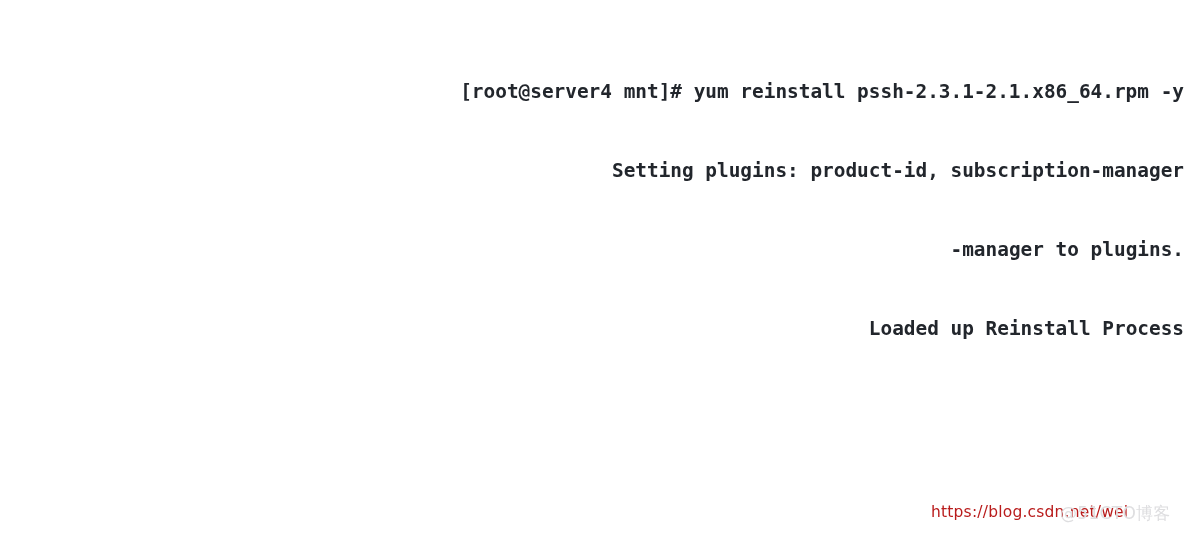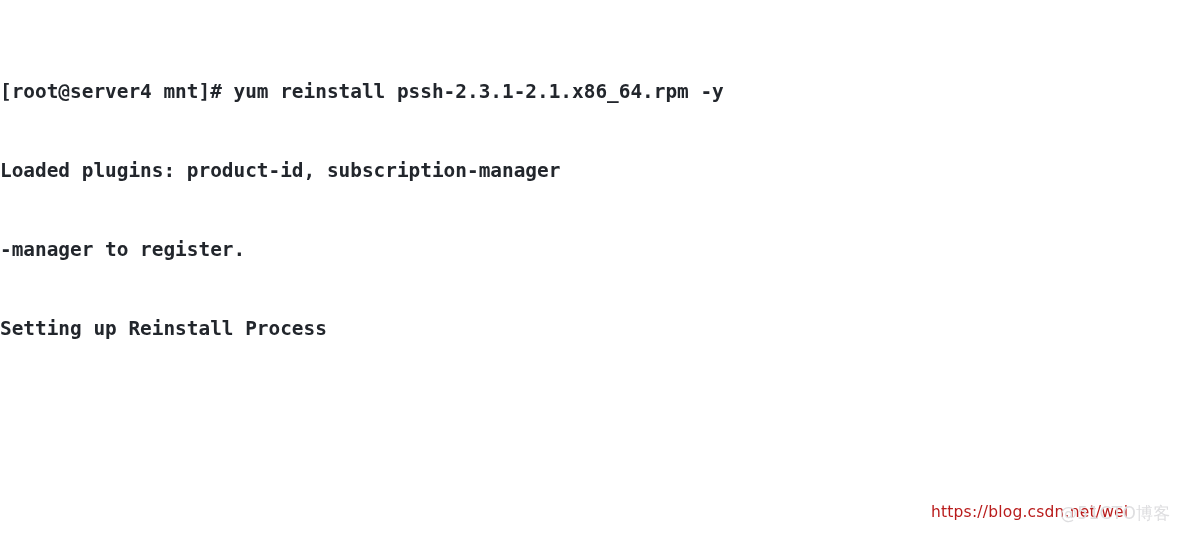"[root@server4 mnt]# yum reinstall" #screen { text-align: none -> right }
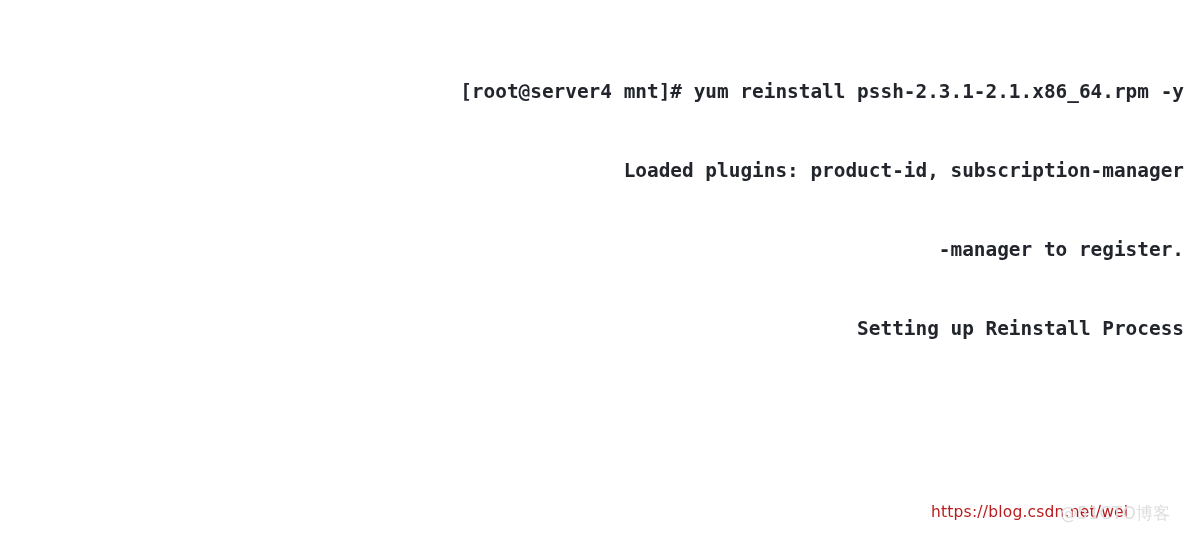"Loaded plugins: product-id," span.line { text: Loaded -> Setting }
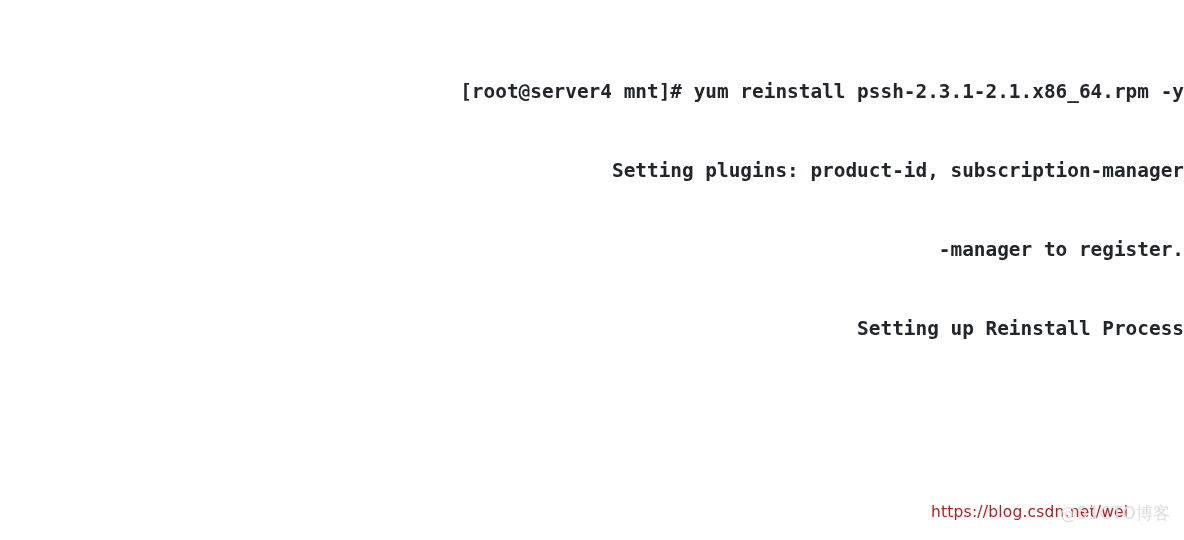"-manager to register." span.line { text: register -> plugins }
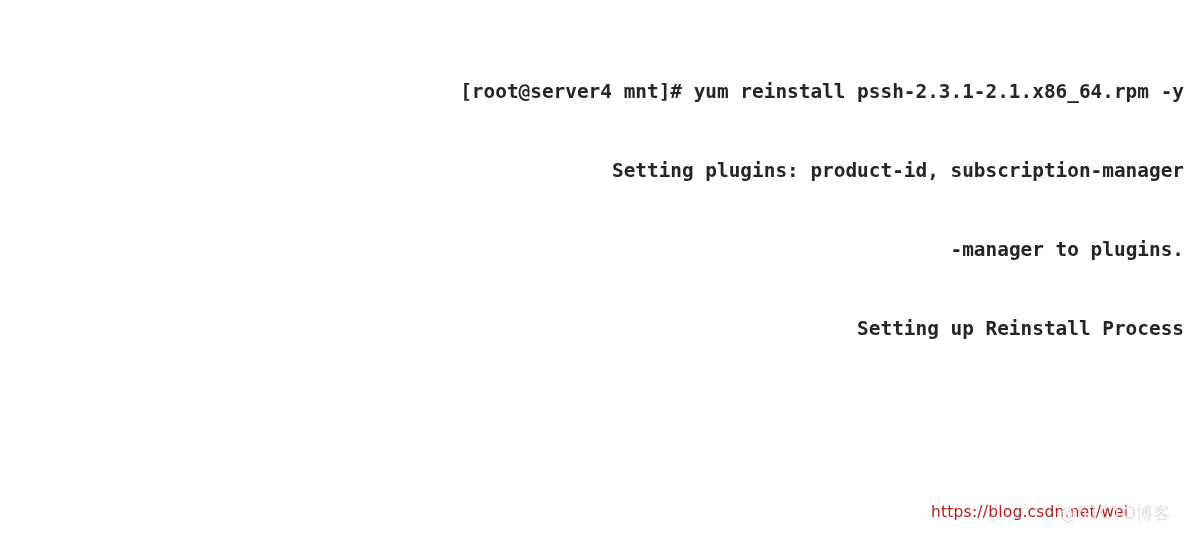"Setting up Reinstall Process" span.line { text: Setting -> Loaded }
